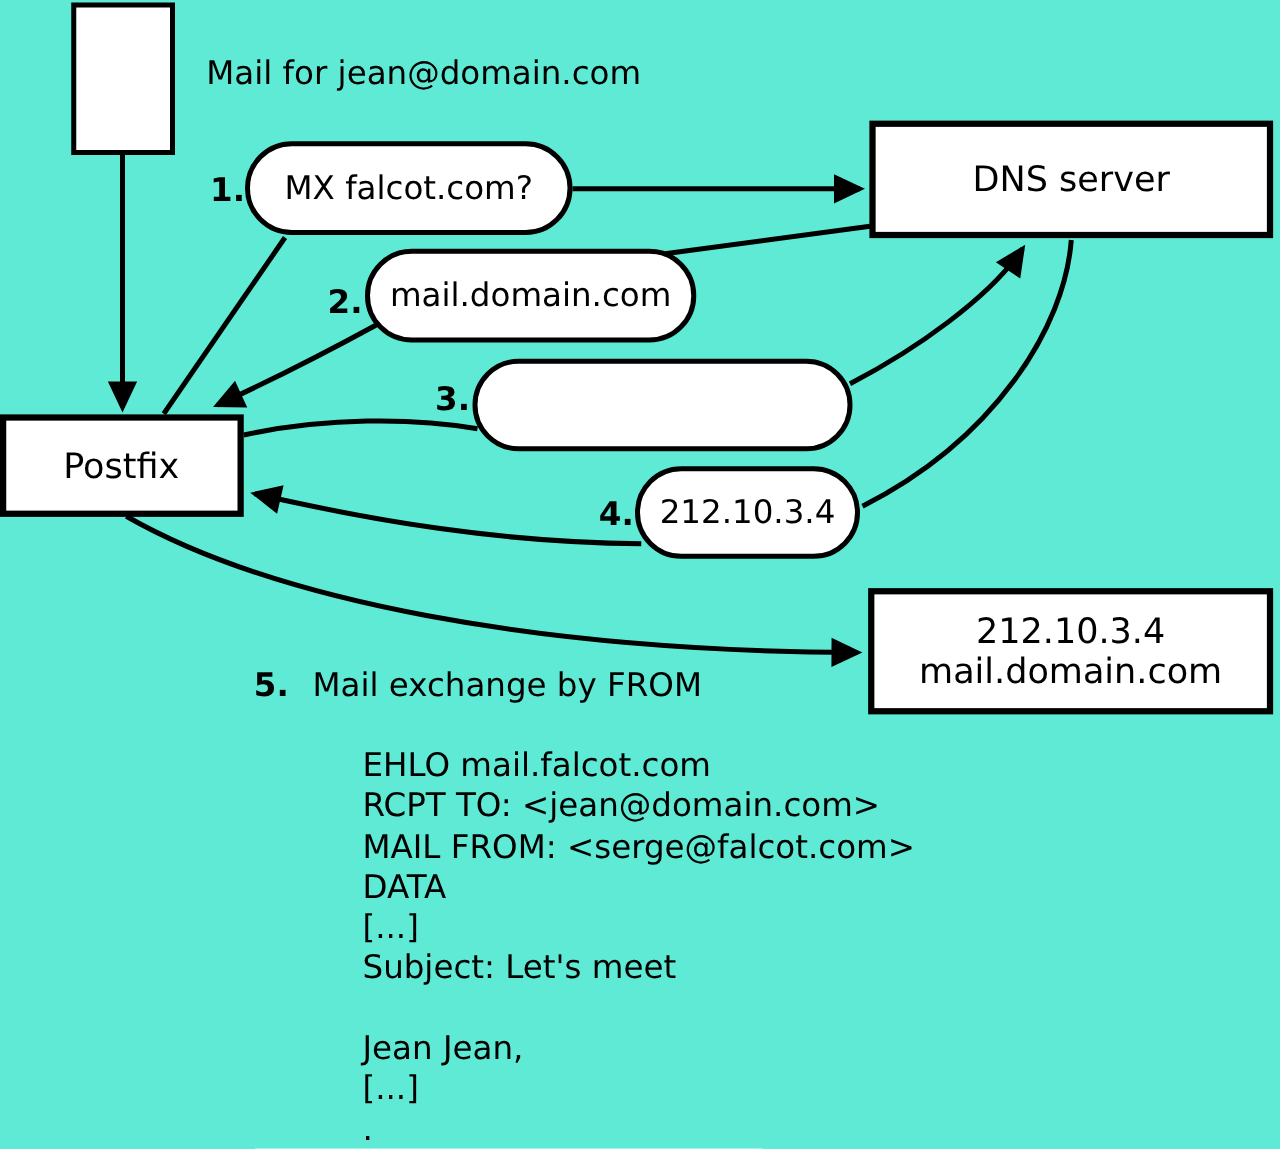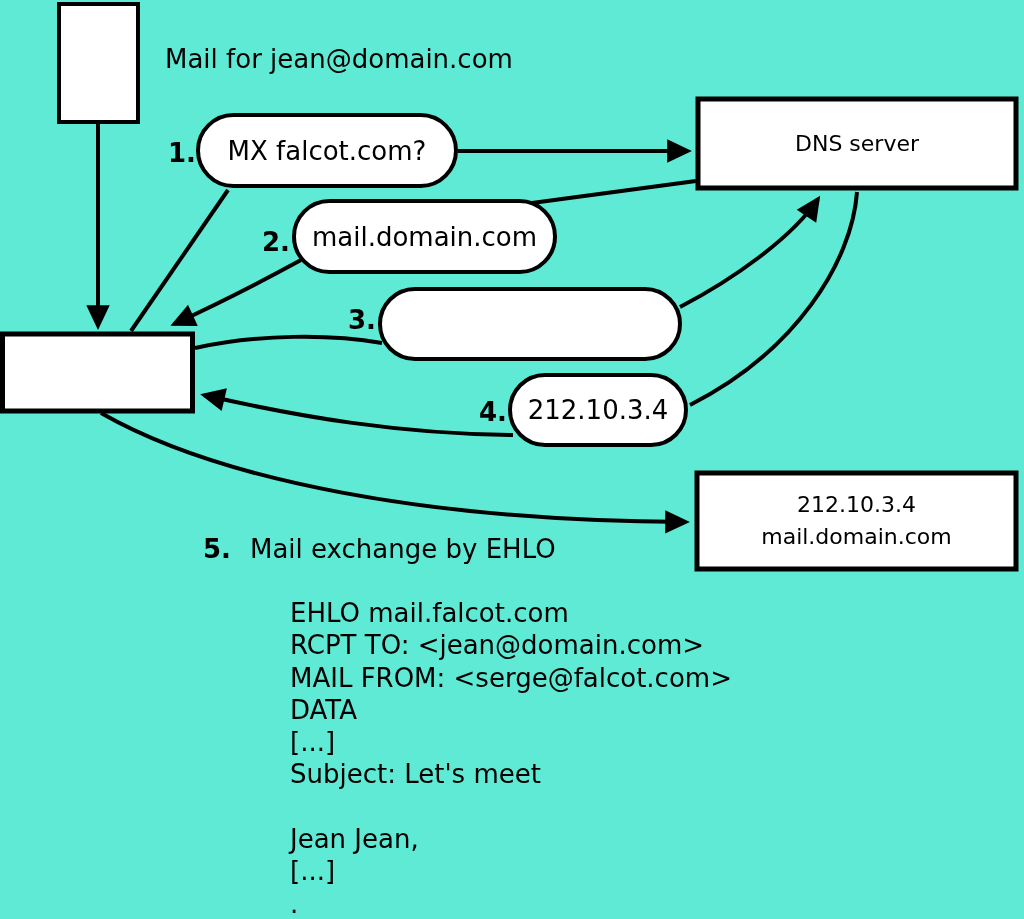"DNS server" .box-lbl { font-size: 22px -> 28px }
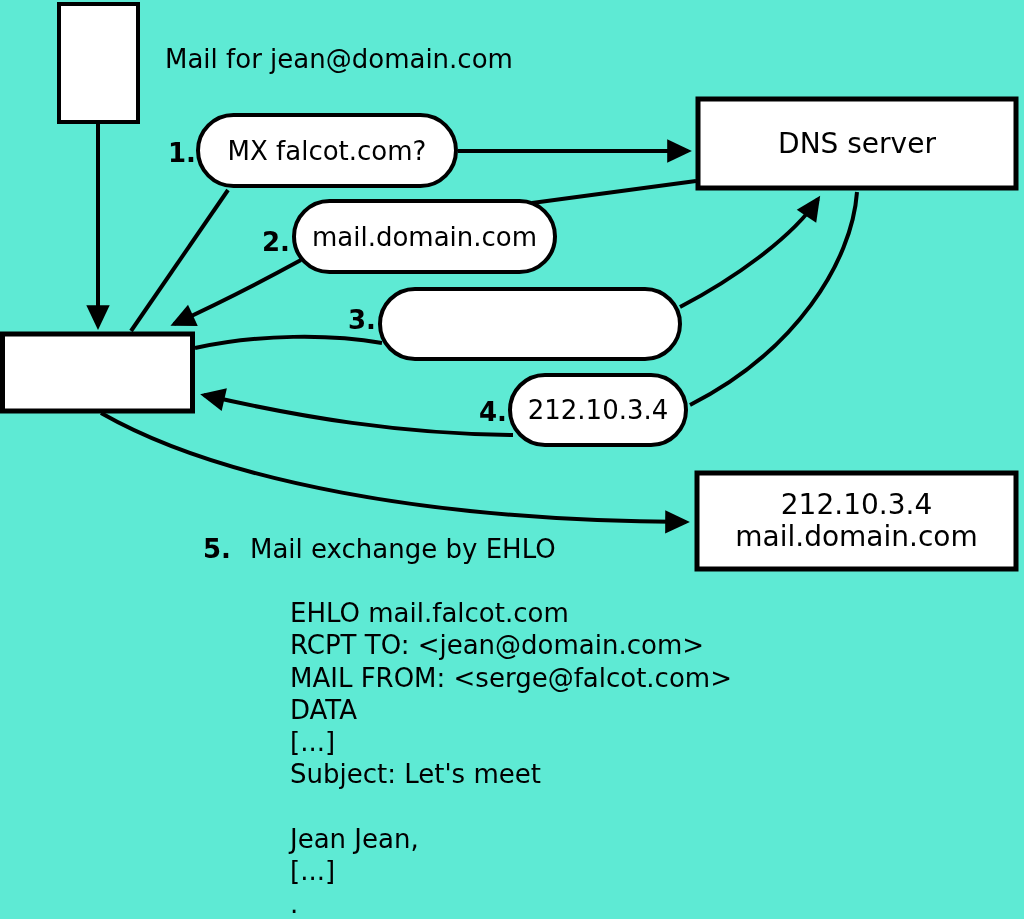"Postfix" div.box-lbl { html: none -> <div>Postfix</div> }
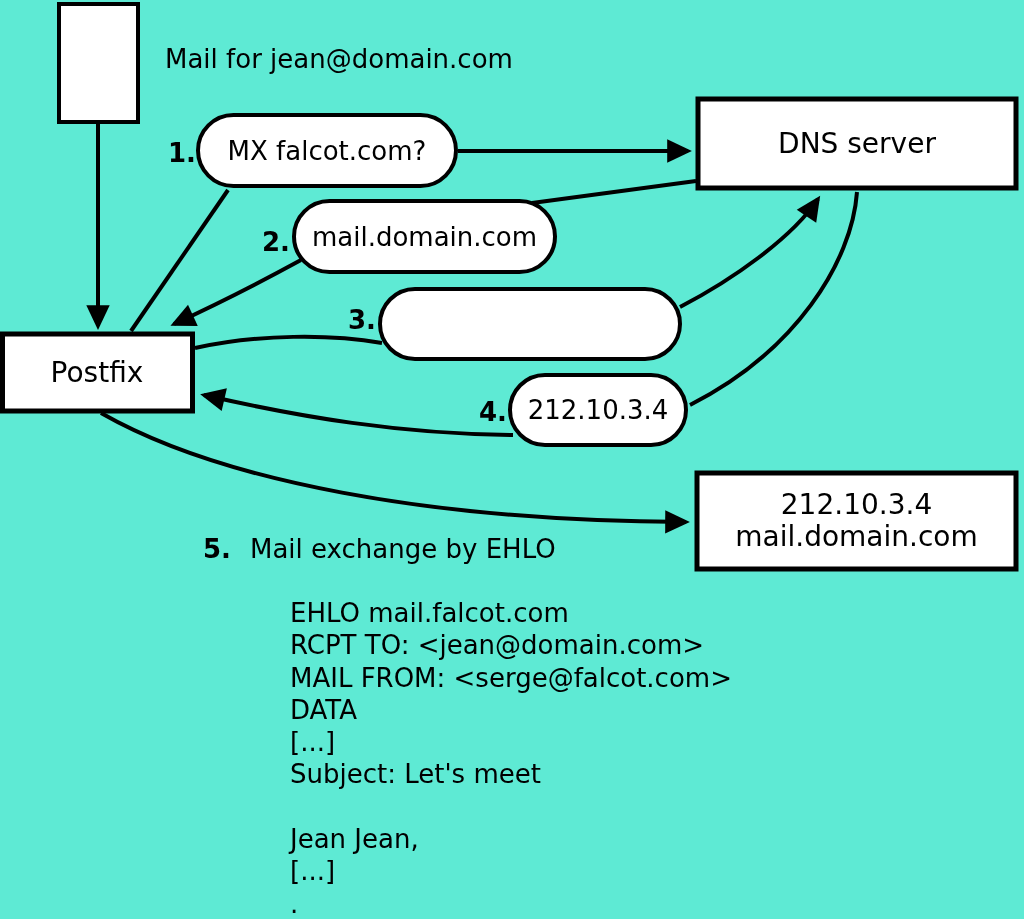"Mail exchange by EHLO" div.lbl { text: EHLO -> FROM }
